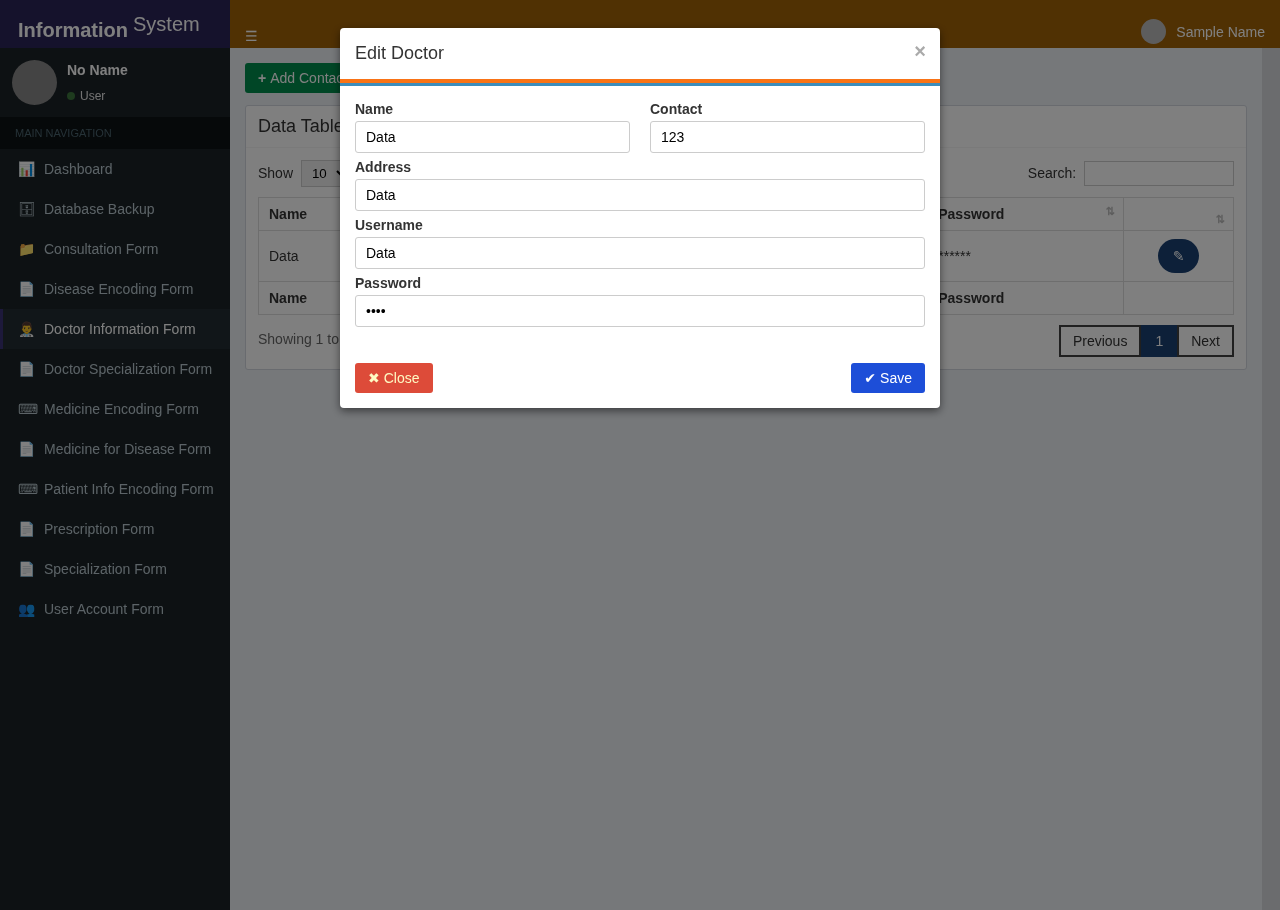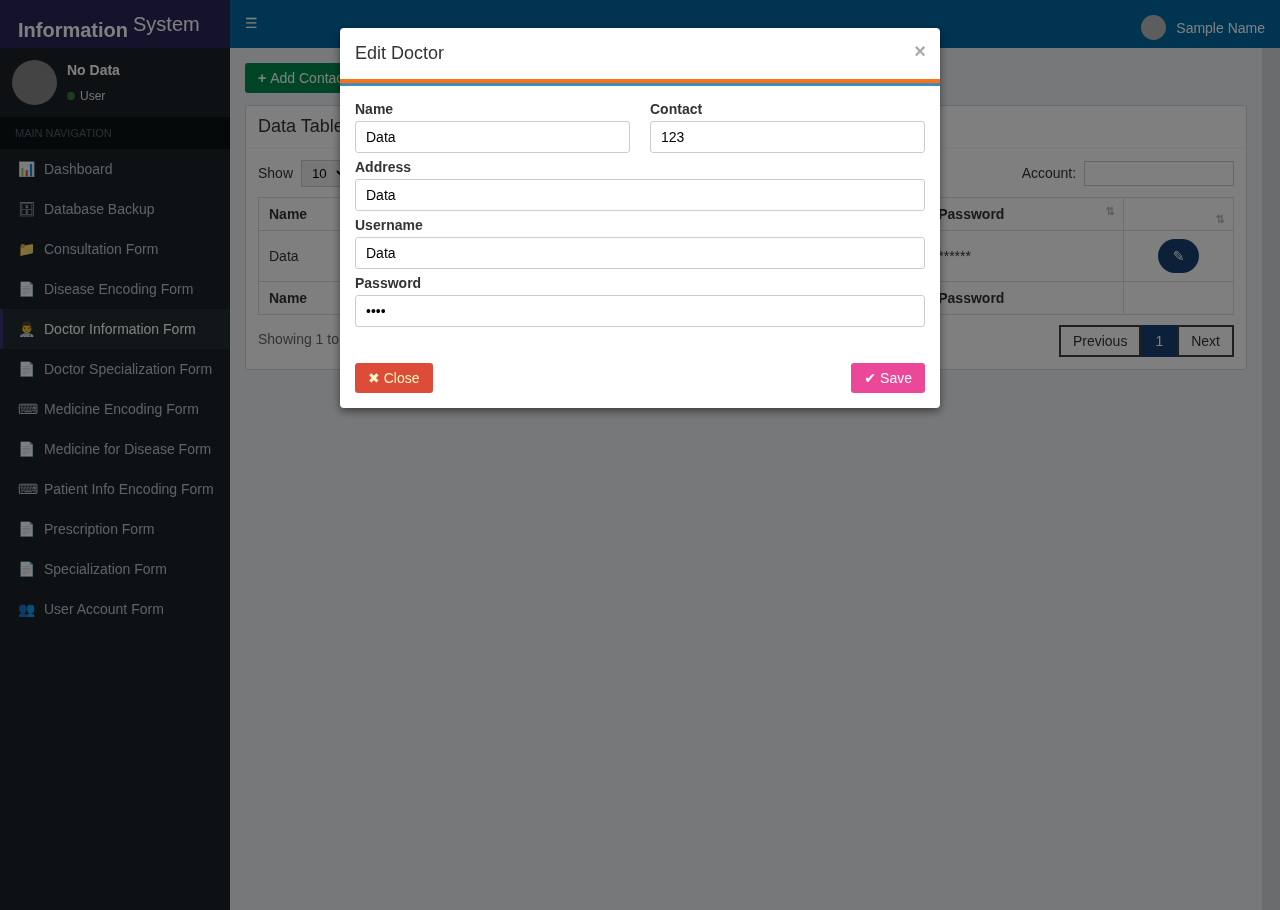"Sample Name" .navbar { align-items: flex-start -> flex-end; background: #0369a1 -> #a16207; padding: 15px 15px -> 4px 15px }
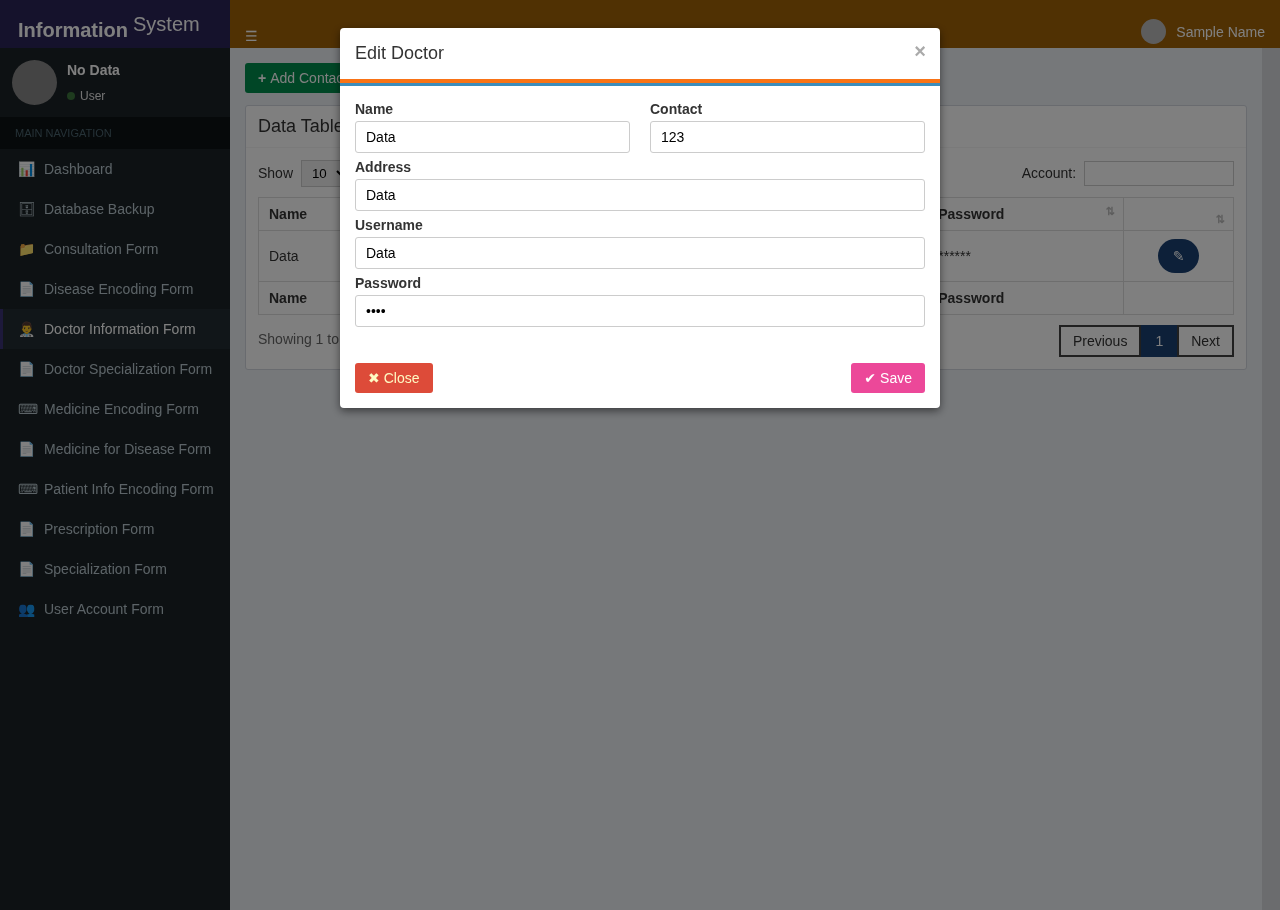"No Data" div.name { text: Data -> Name }
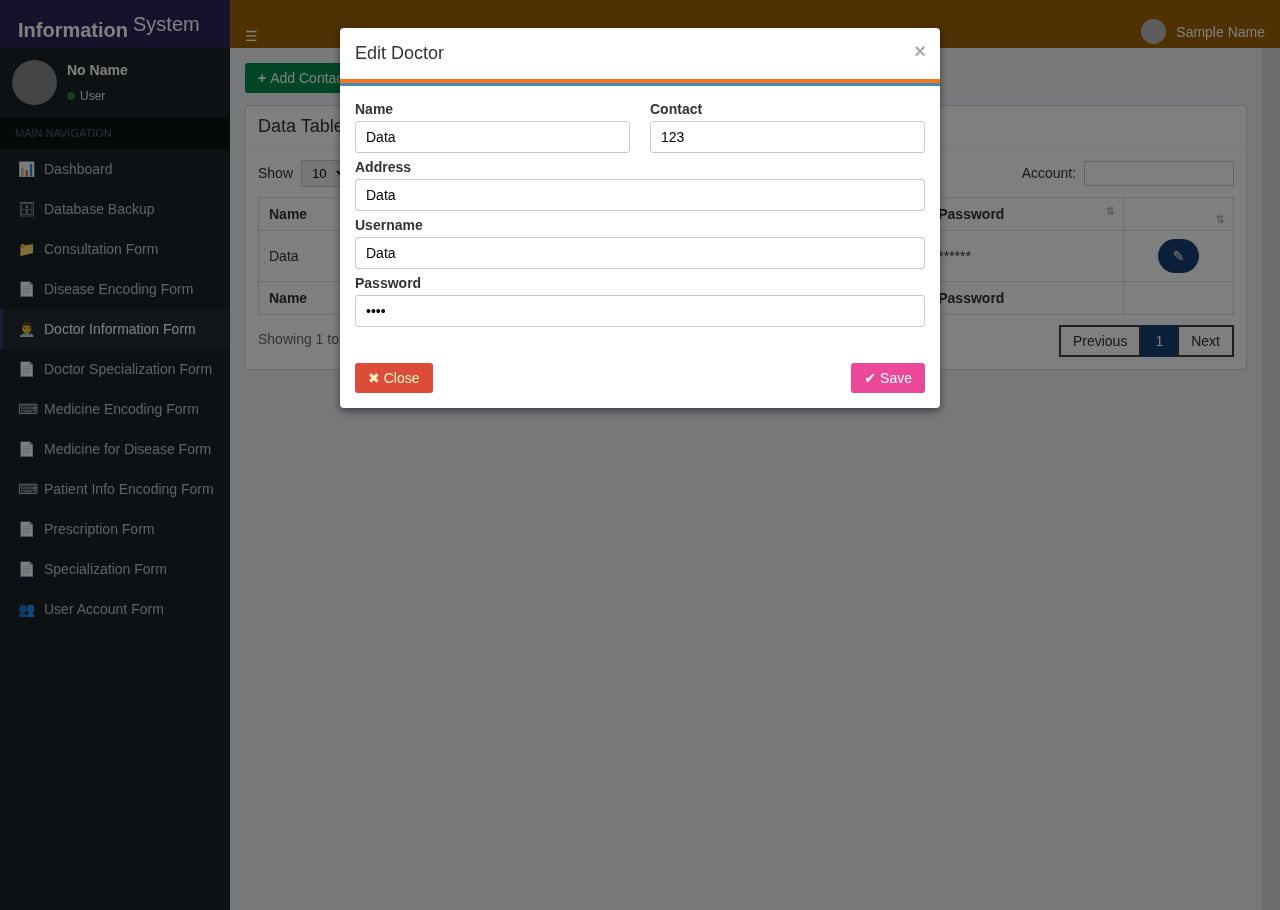"Account:" span { text: Account -> Search }
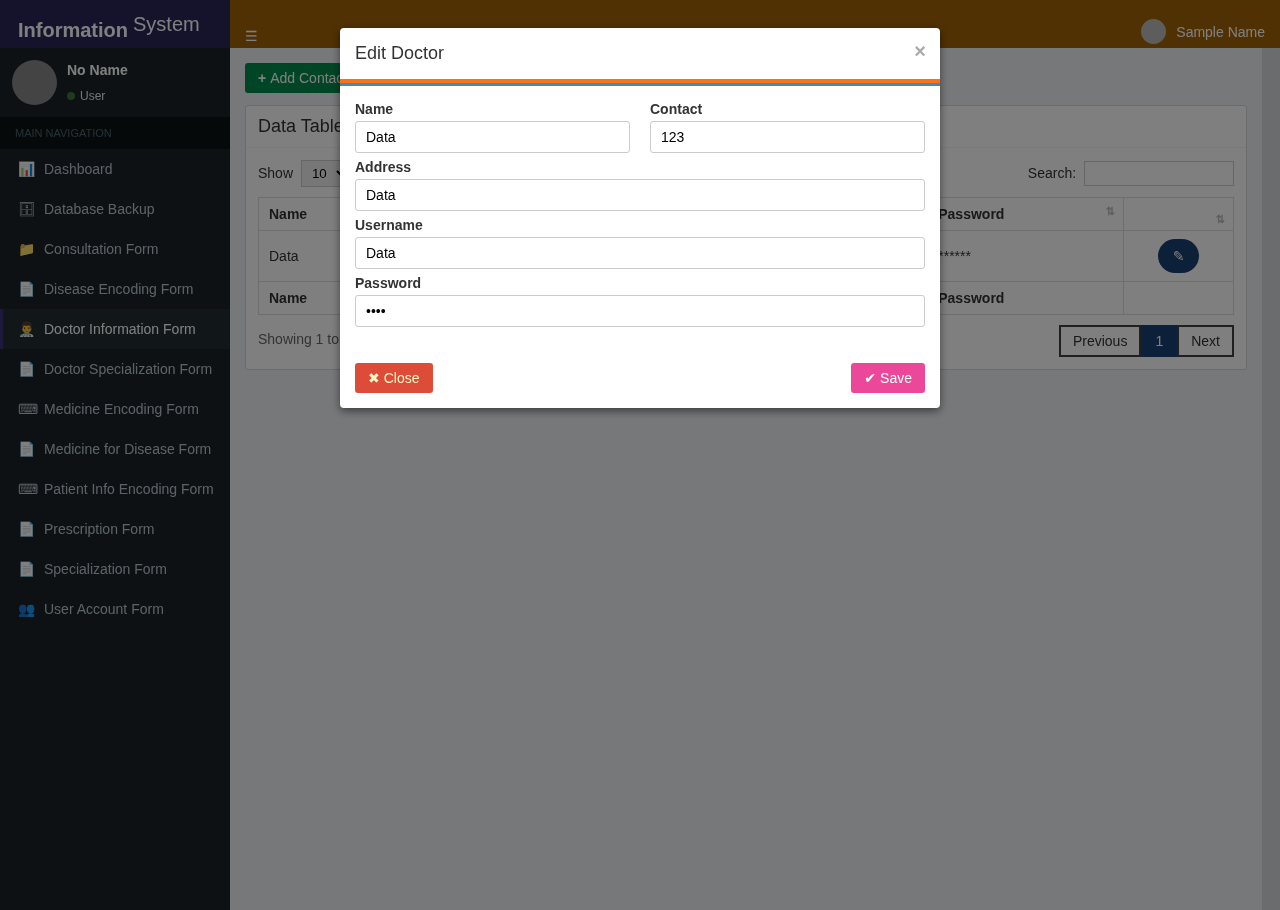"Save" .btn-info { background: #ec4899 -> #1d4ed8 }
